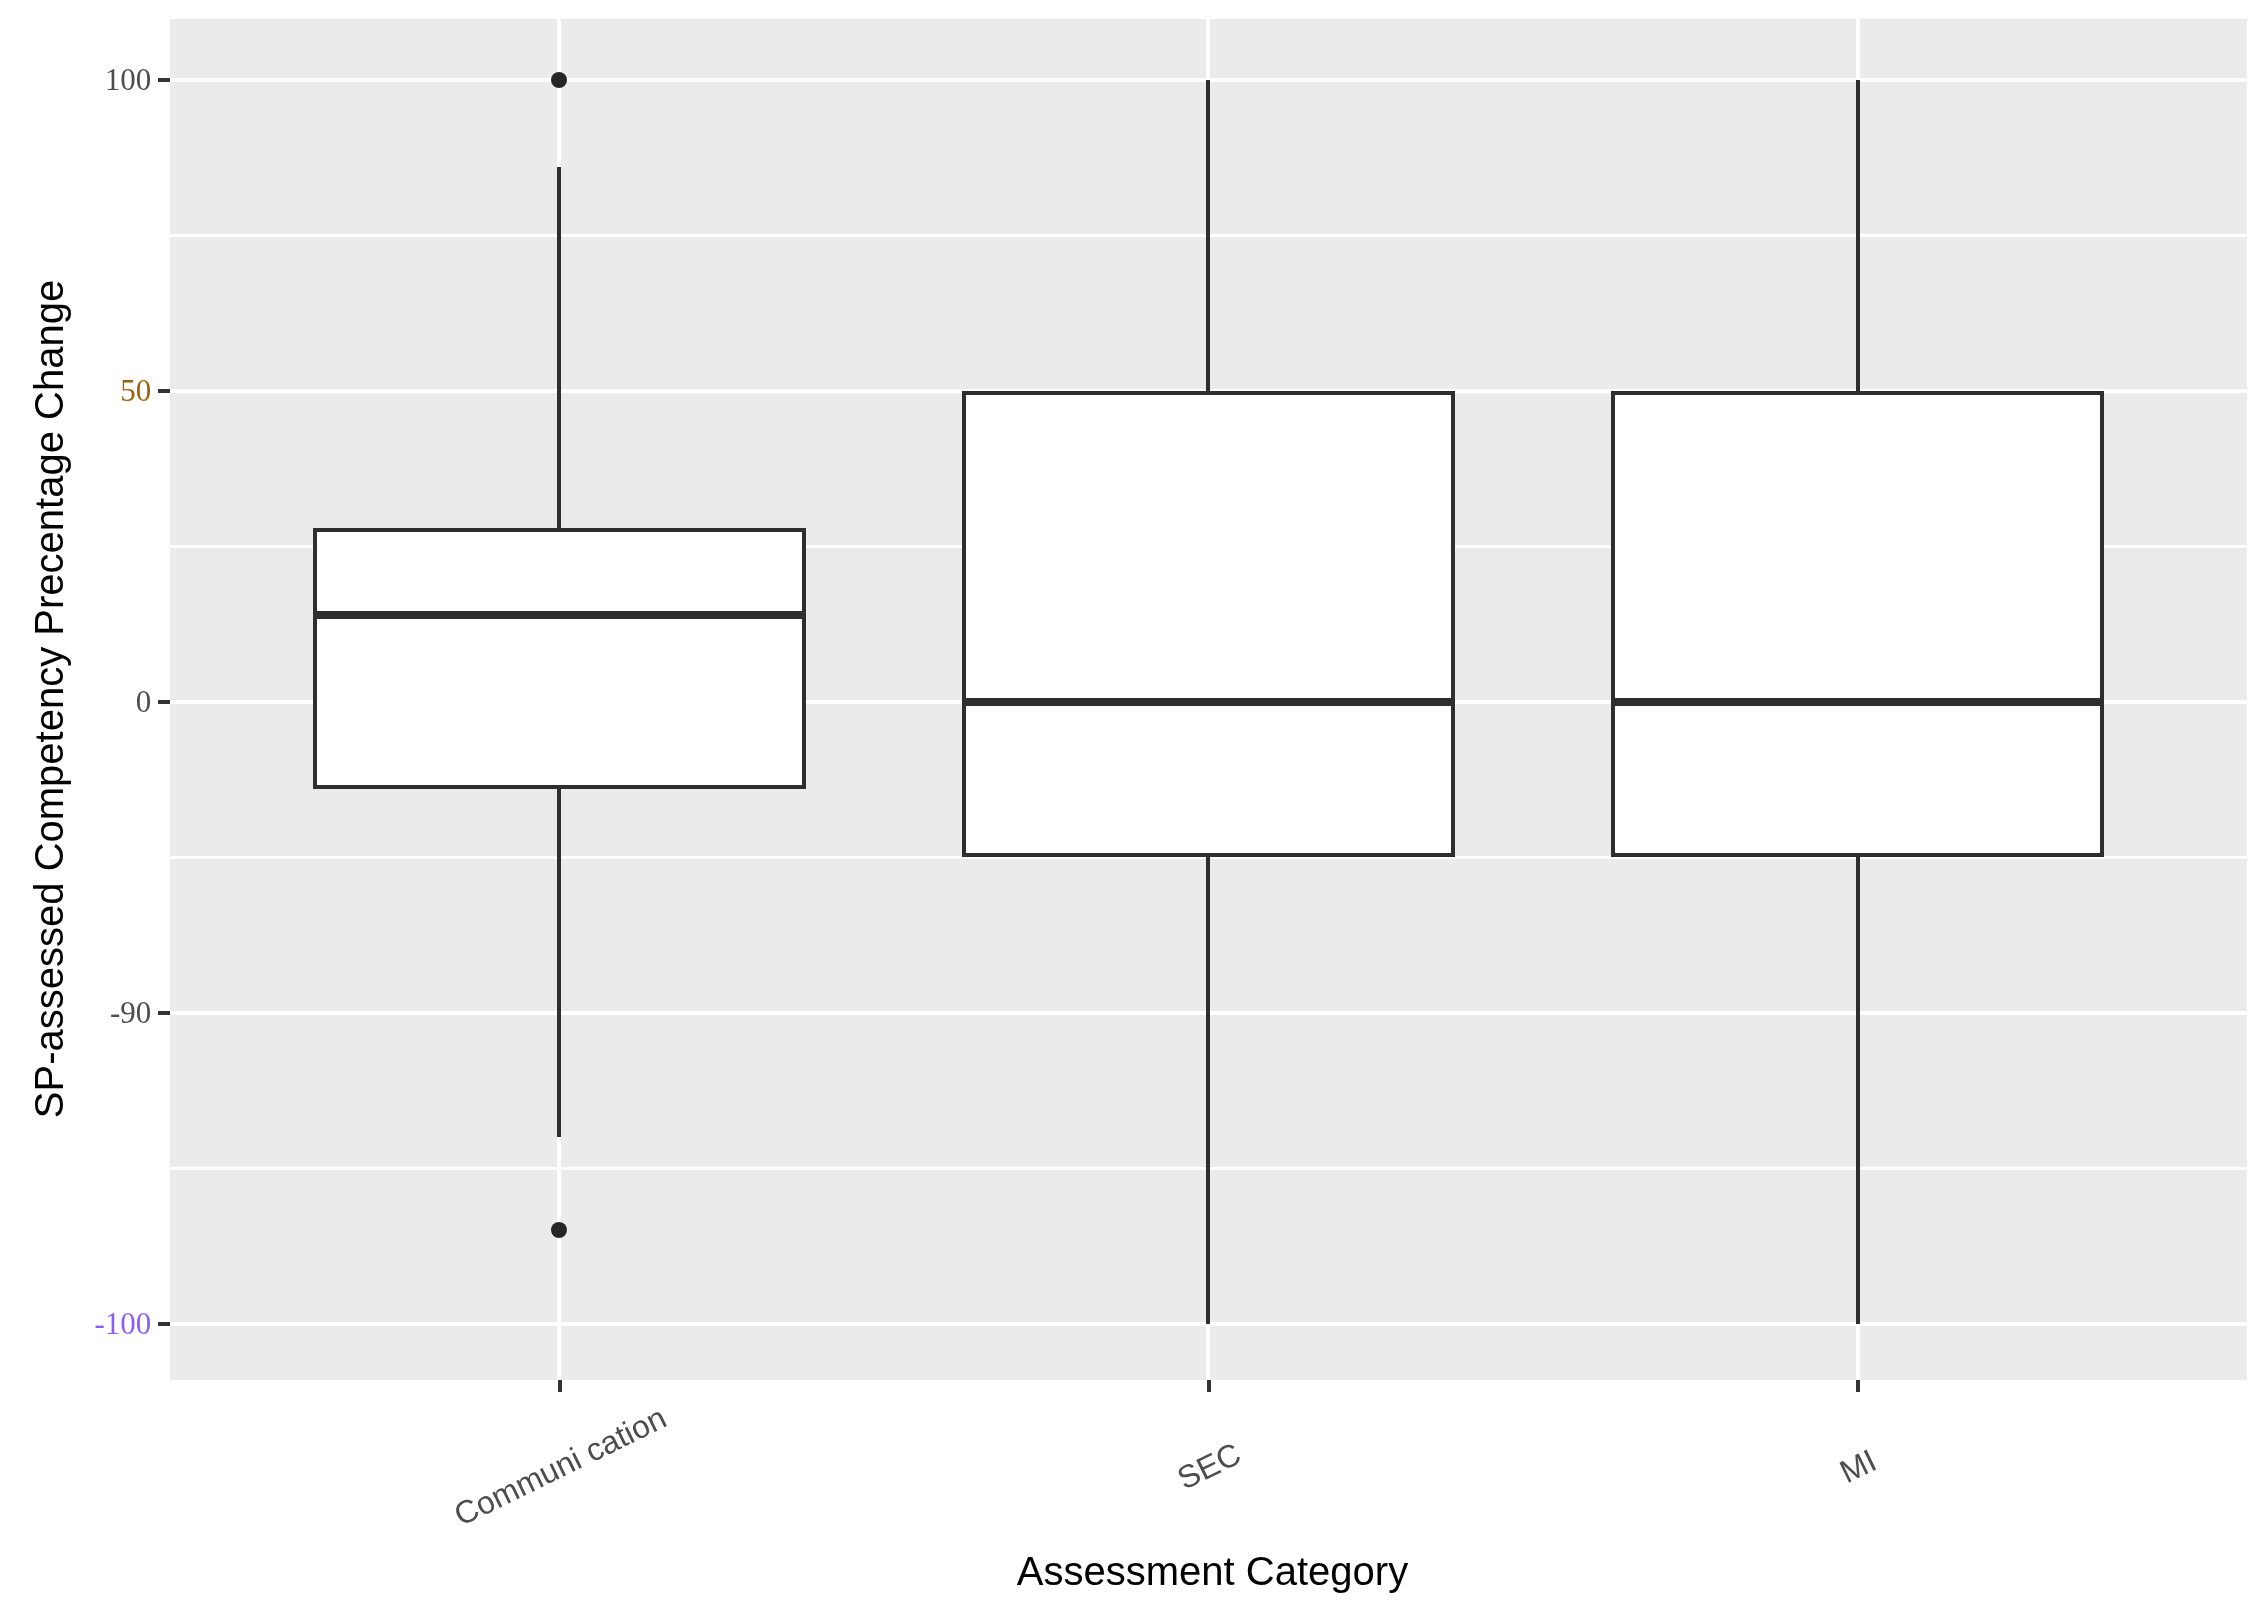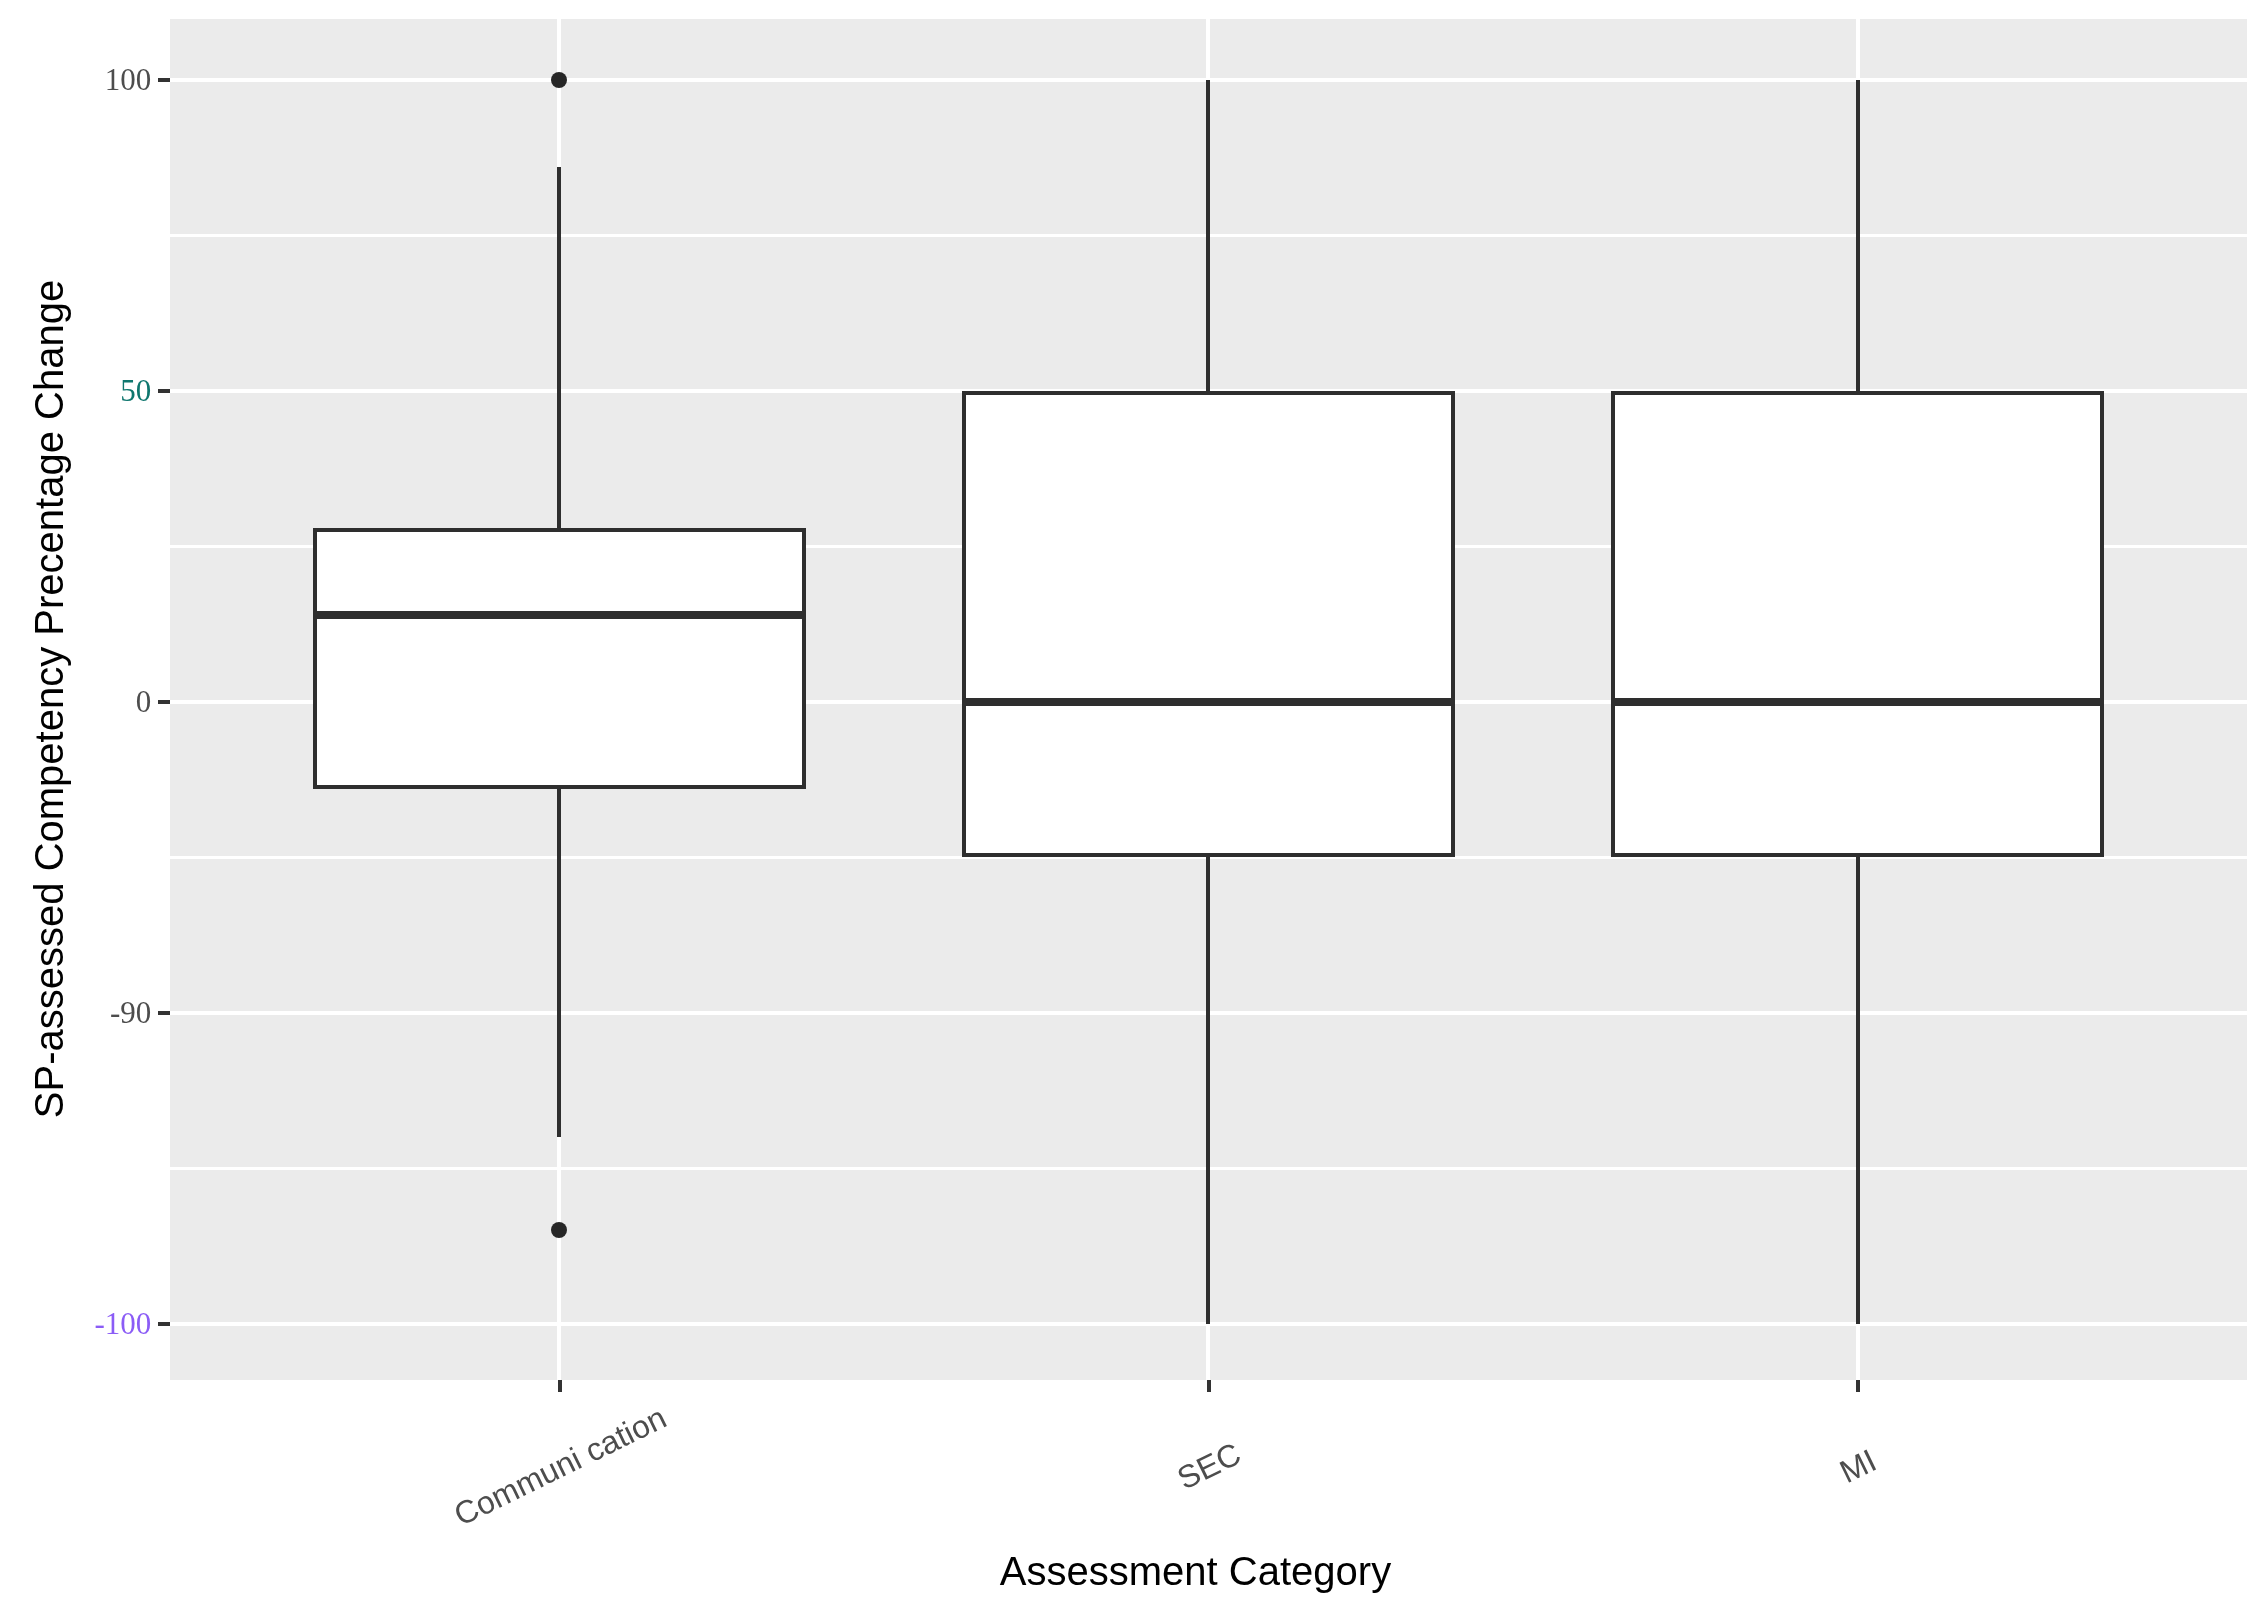"50" div.ytick-label { color: #0f766e -> #a16207 }
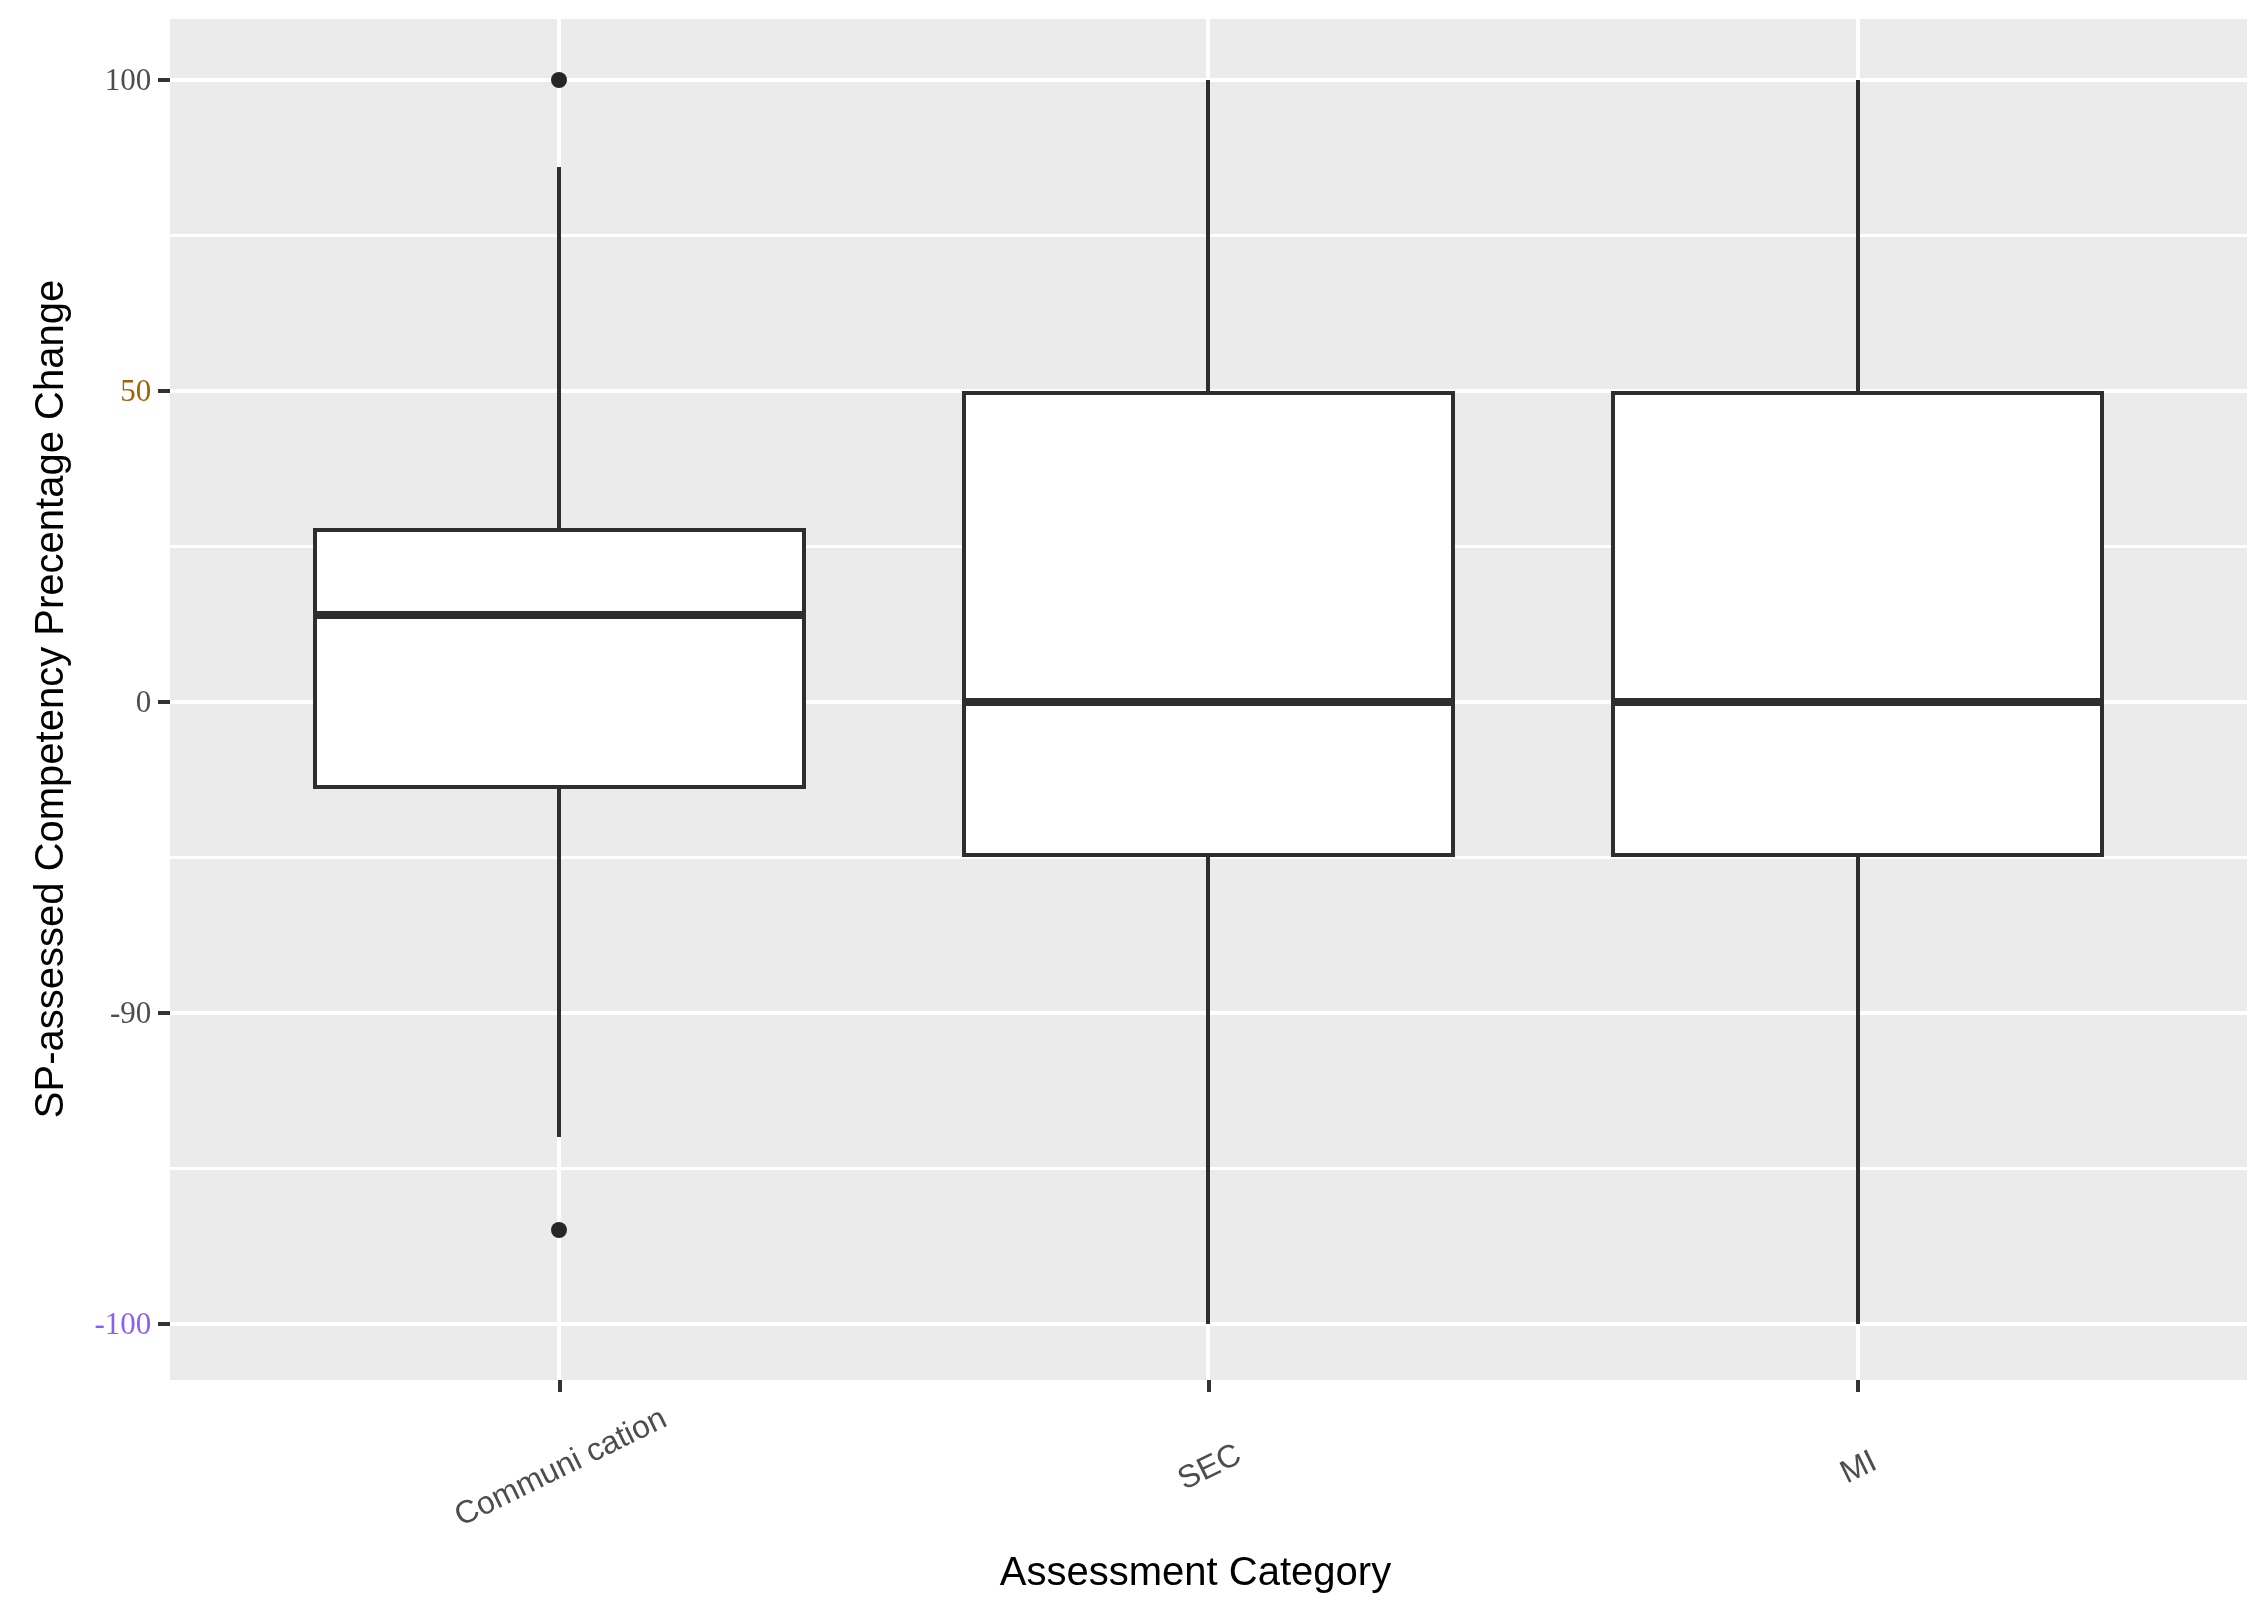"Assessment Category" div.axis-title { left: 157px -> 174px }
